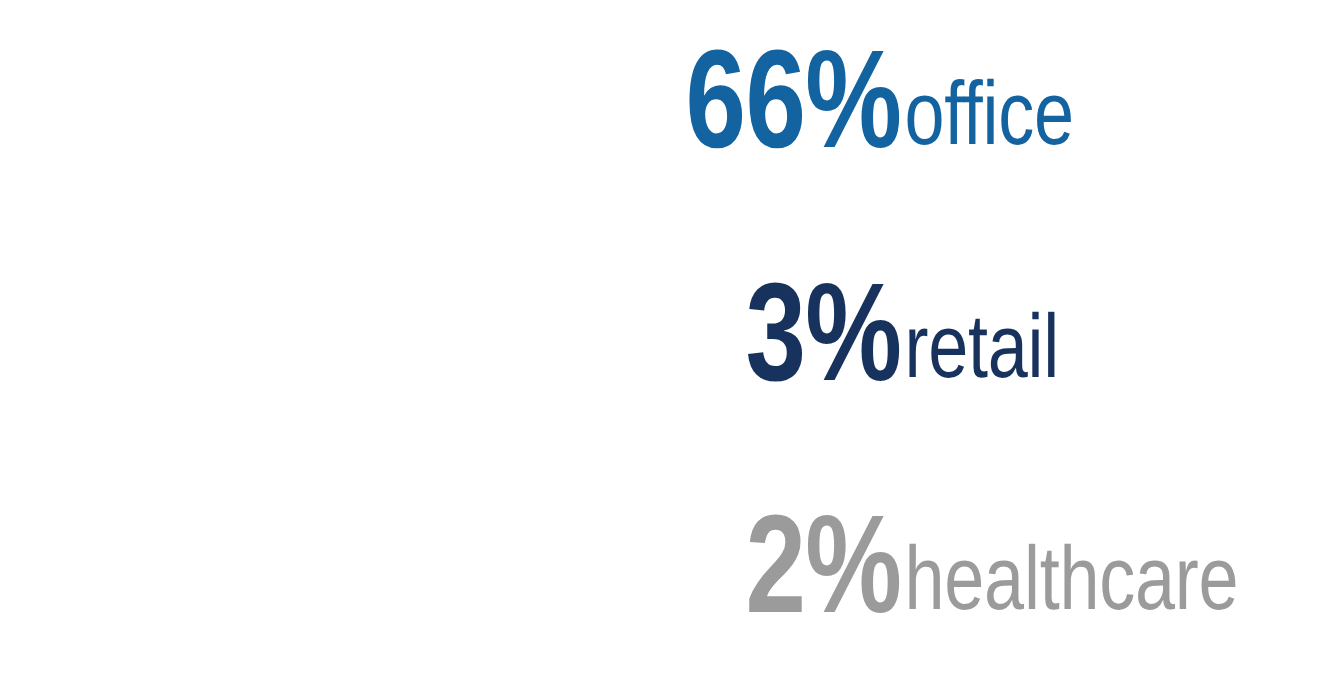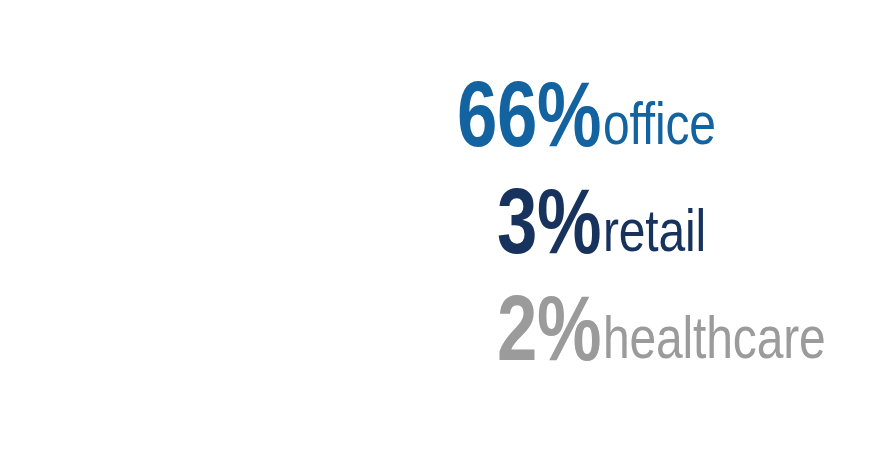"66%" .stats-panel { gap: none -> 48px }
